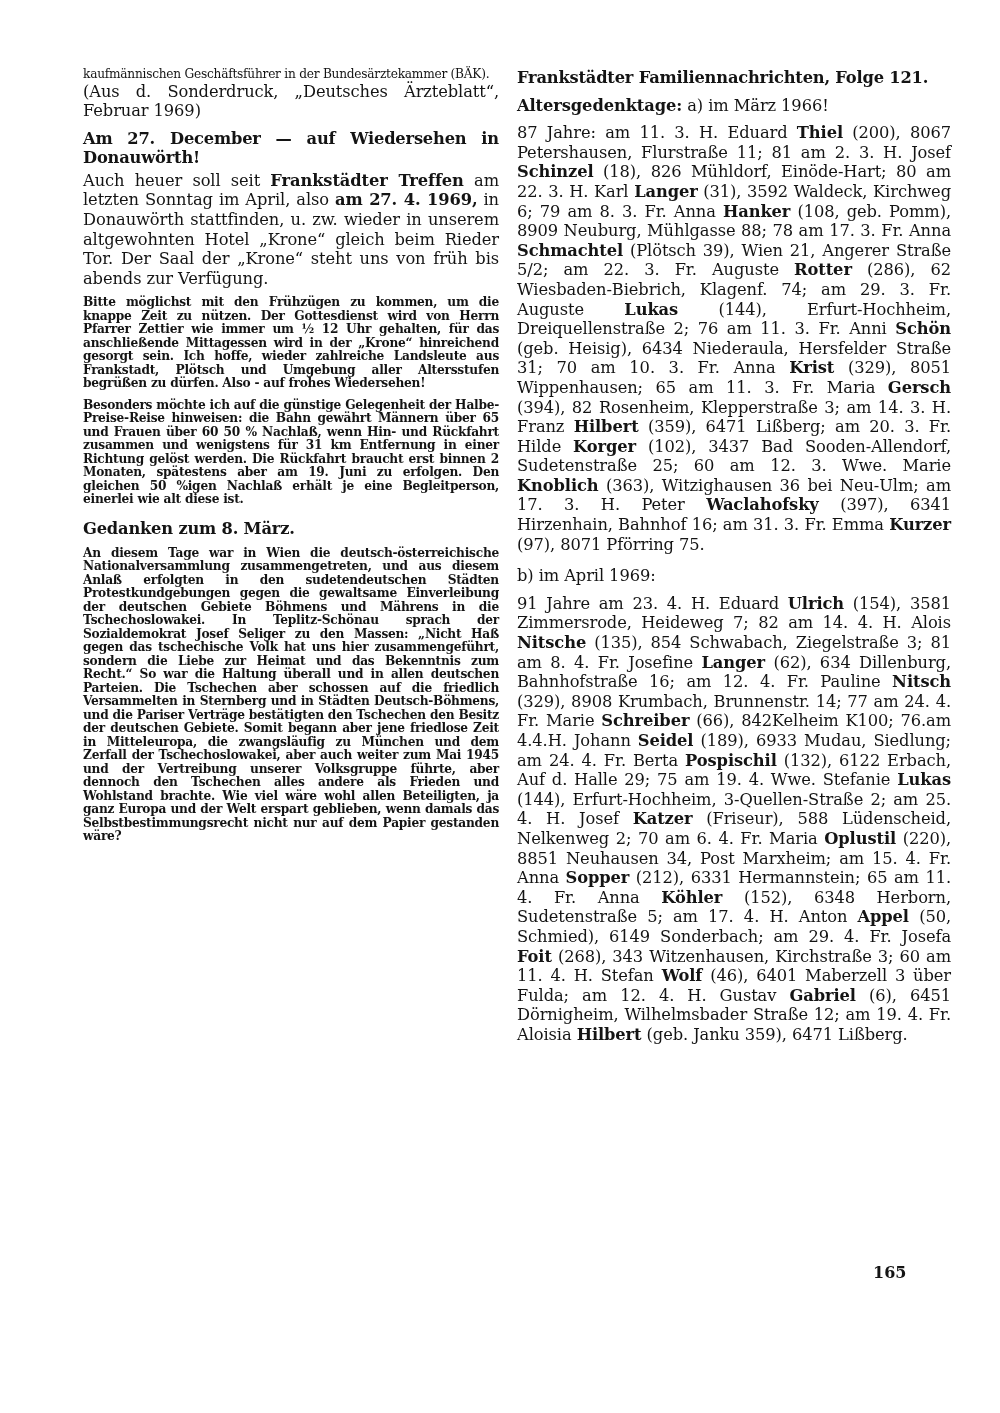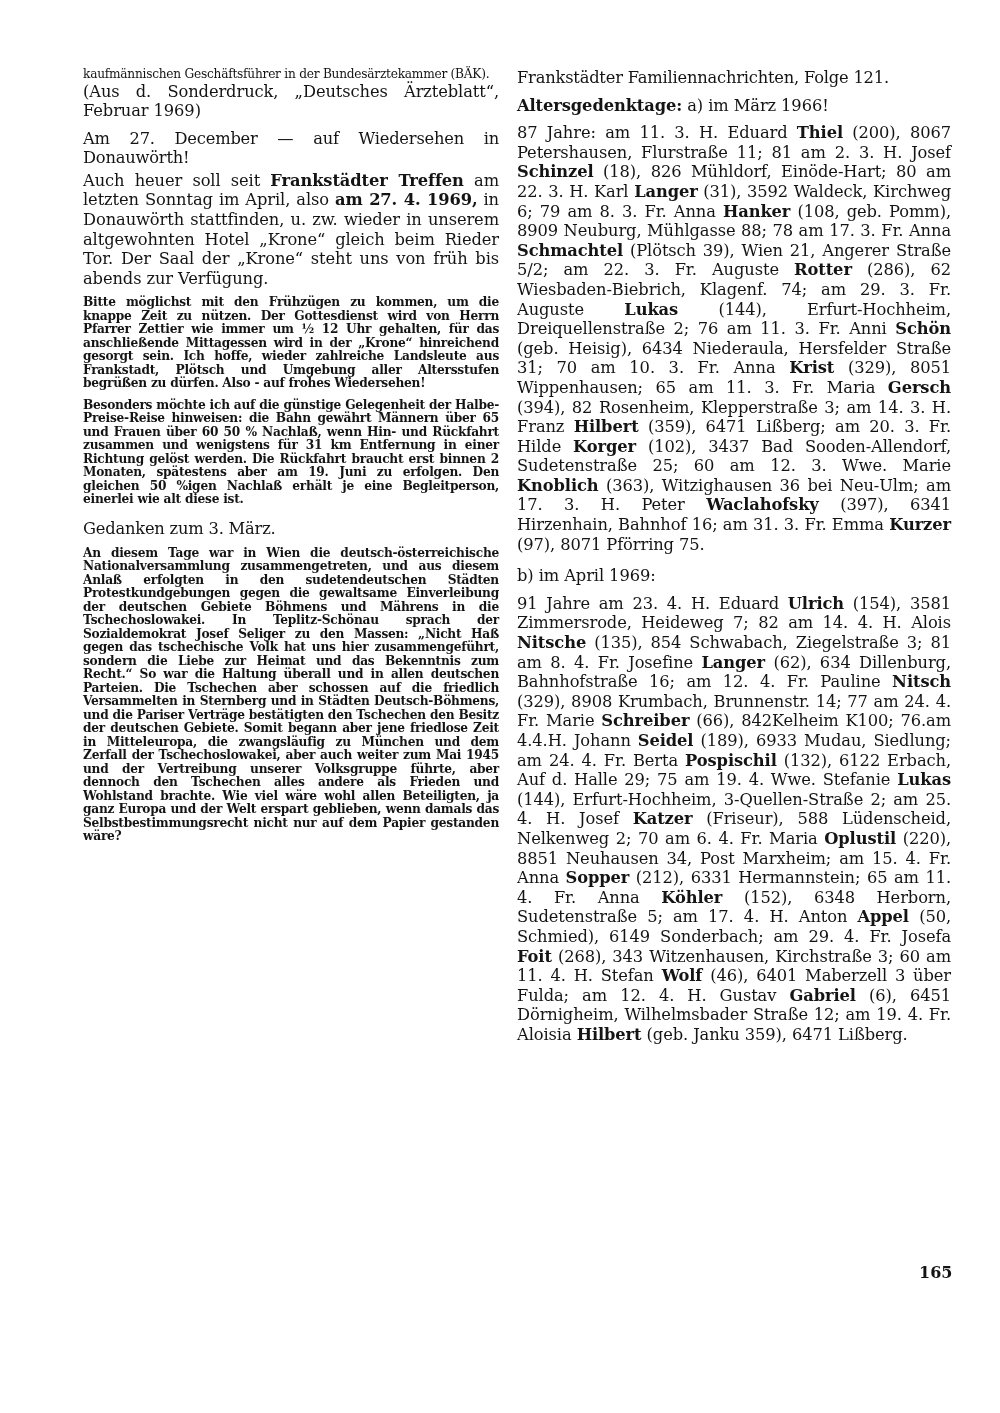"Frankstädter Familiennachrichten, Folge" .bold-large { font-weight: normal -> bold }
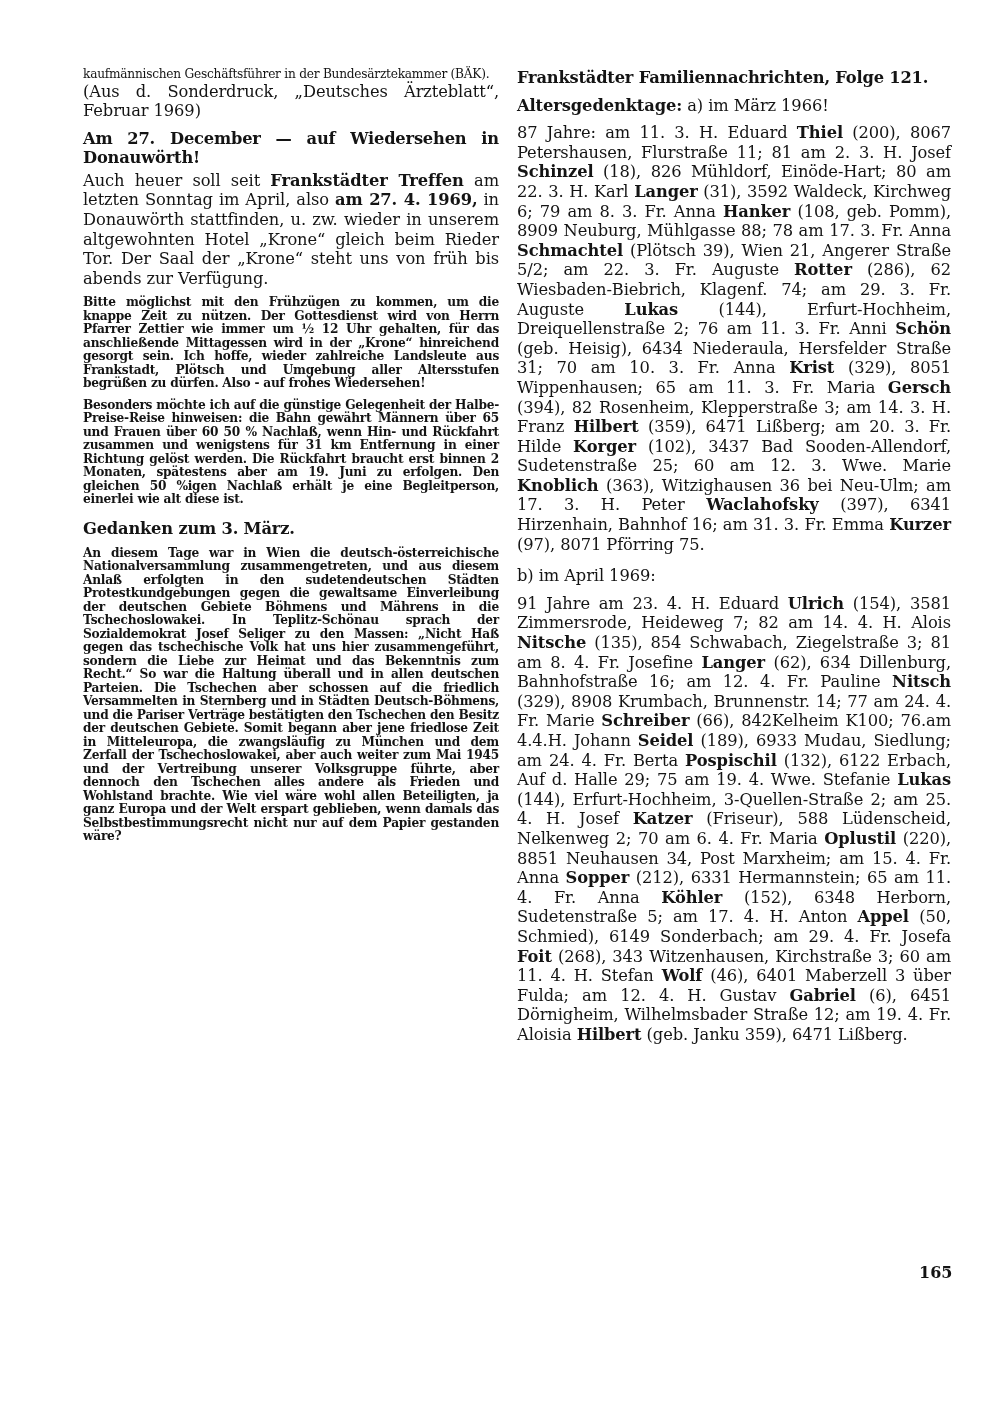"Gedanken zum 3. März." p.bold-large { text: 3 -> 8 }
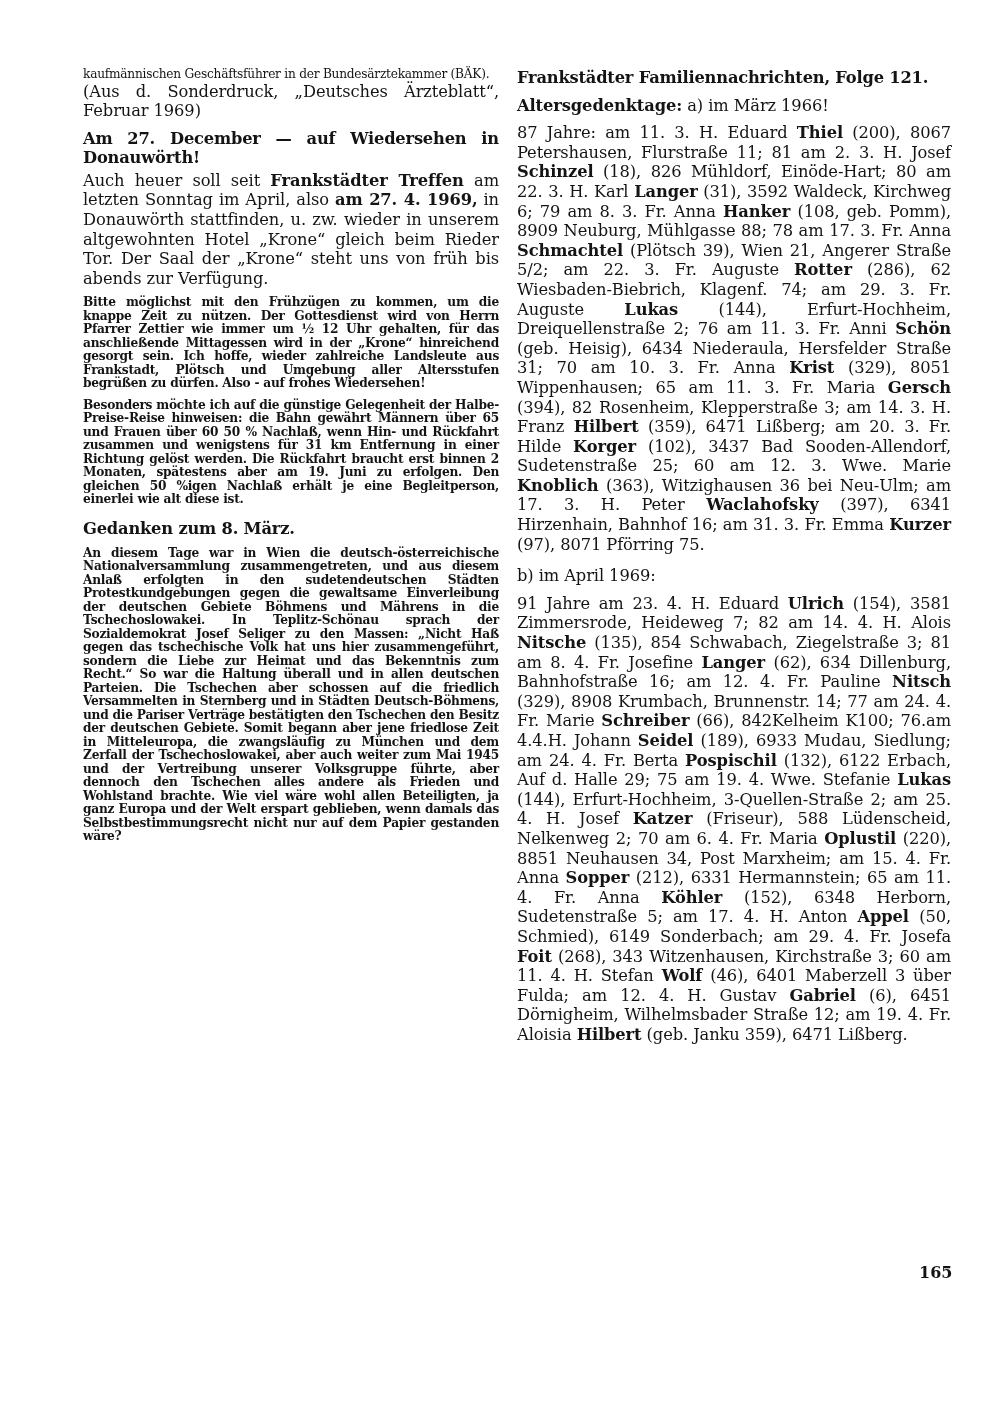"165" .page-number { left: 919px -> 873px }
